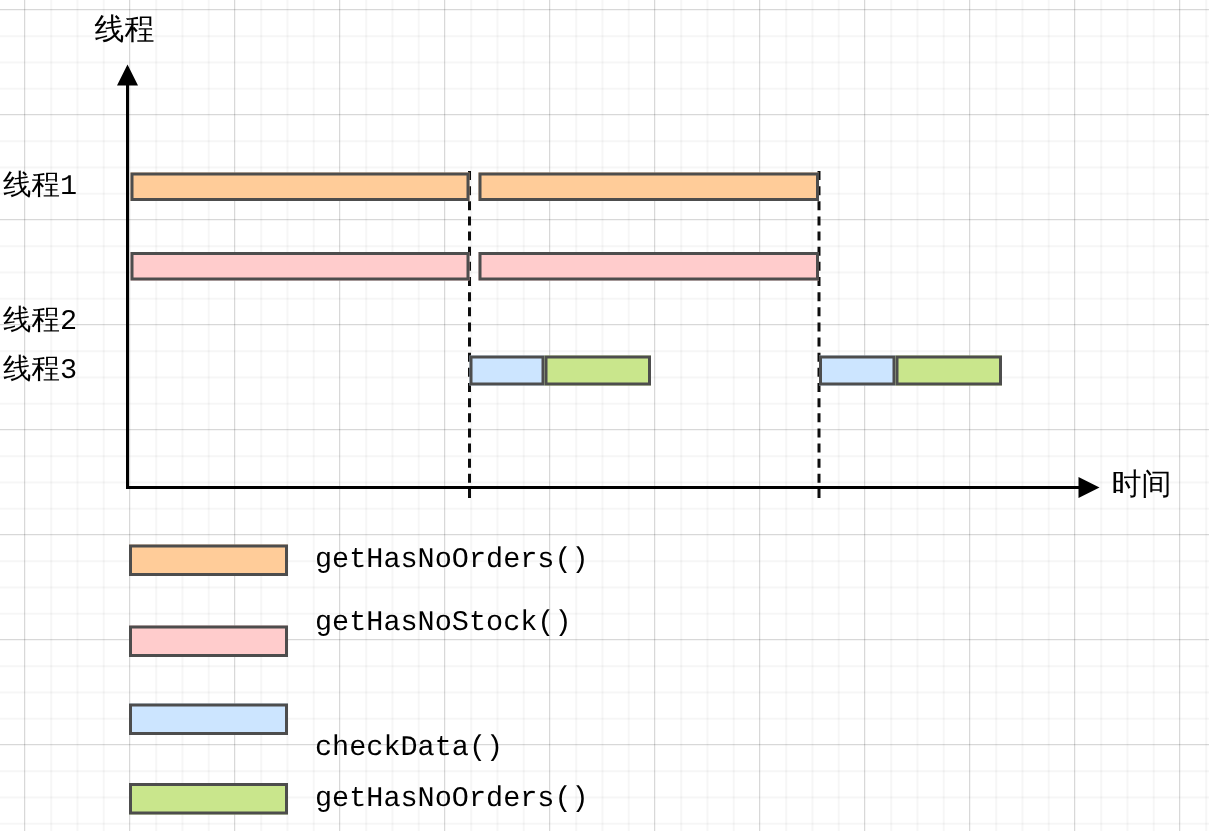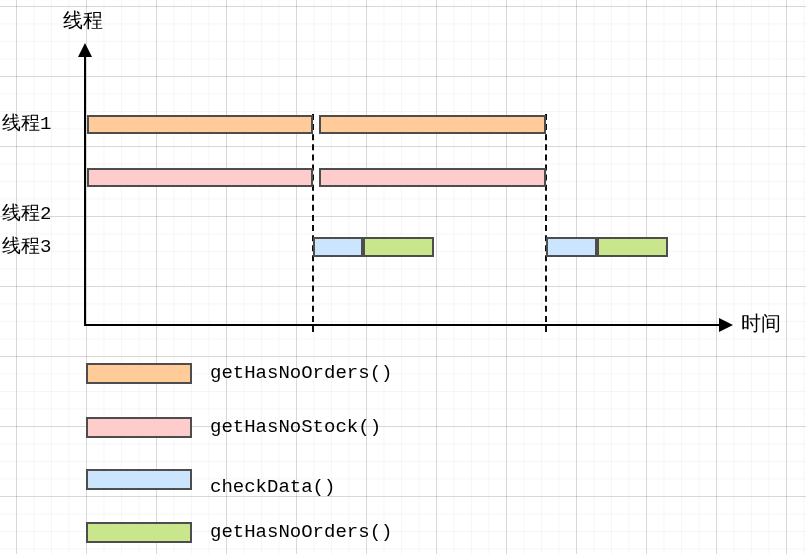"getHasNoStock()" span.legend-label { top: 416px -> 404px }
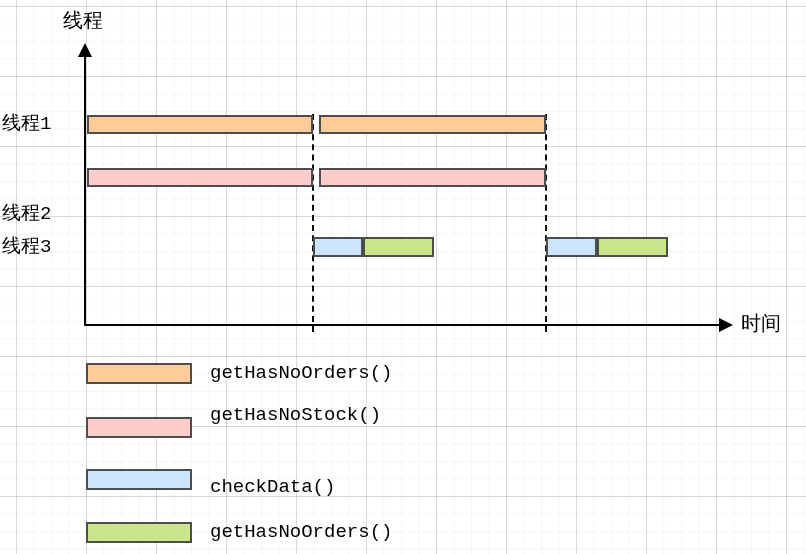"checkData()" span.legend-label { top: 476px -> 487px }
